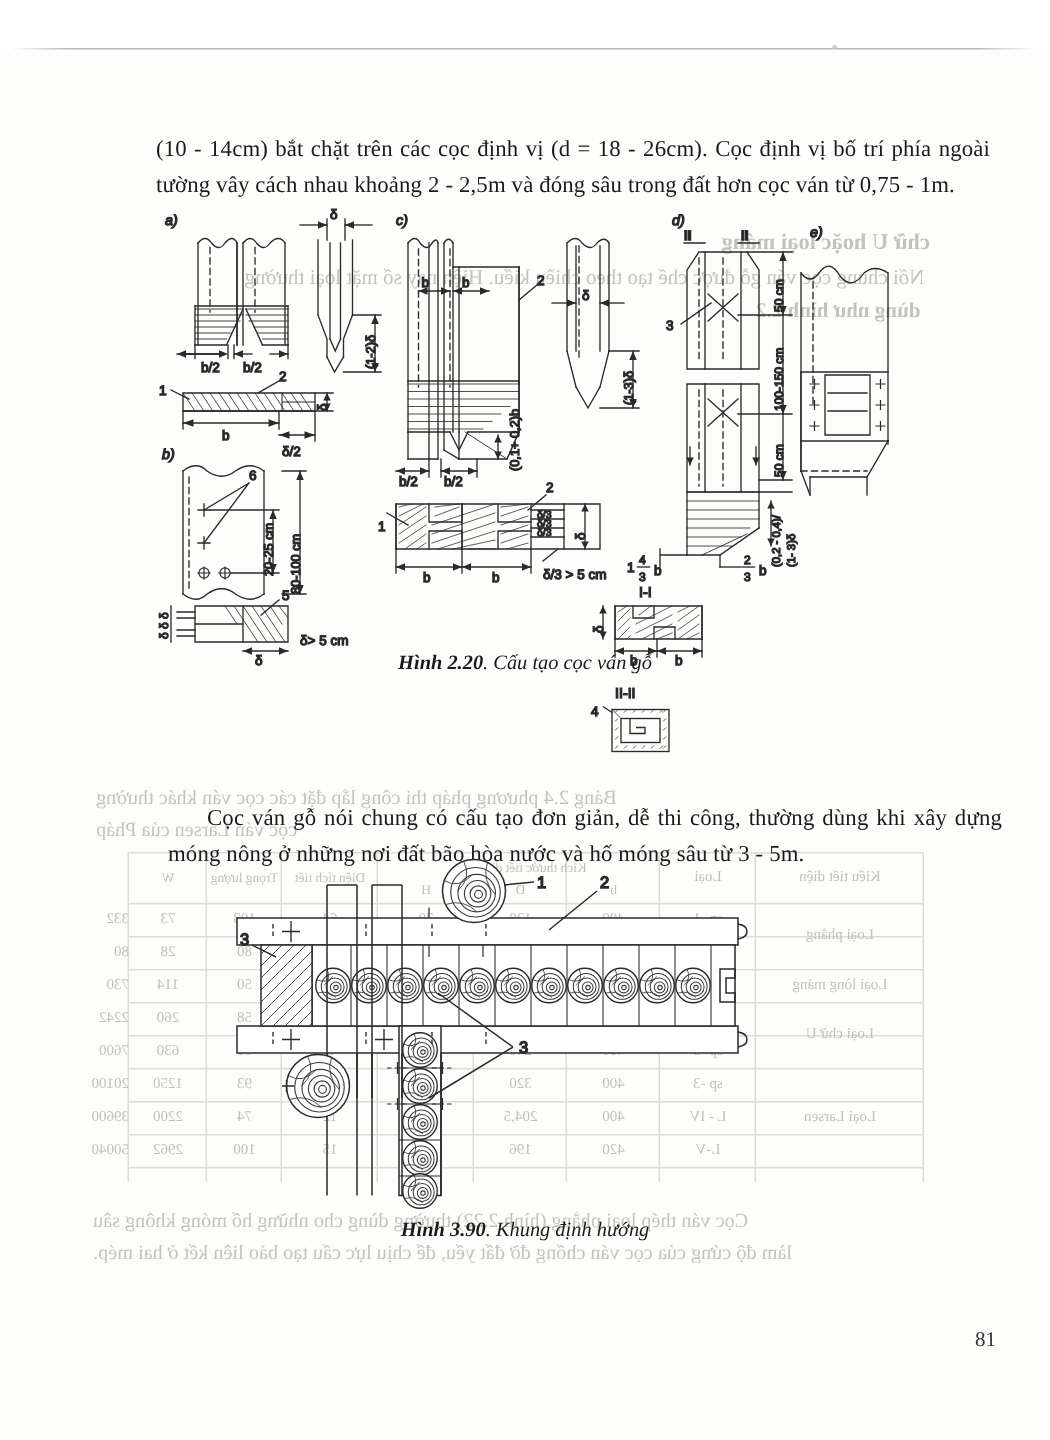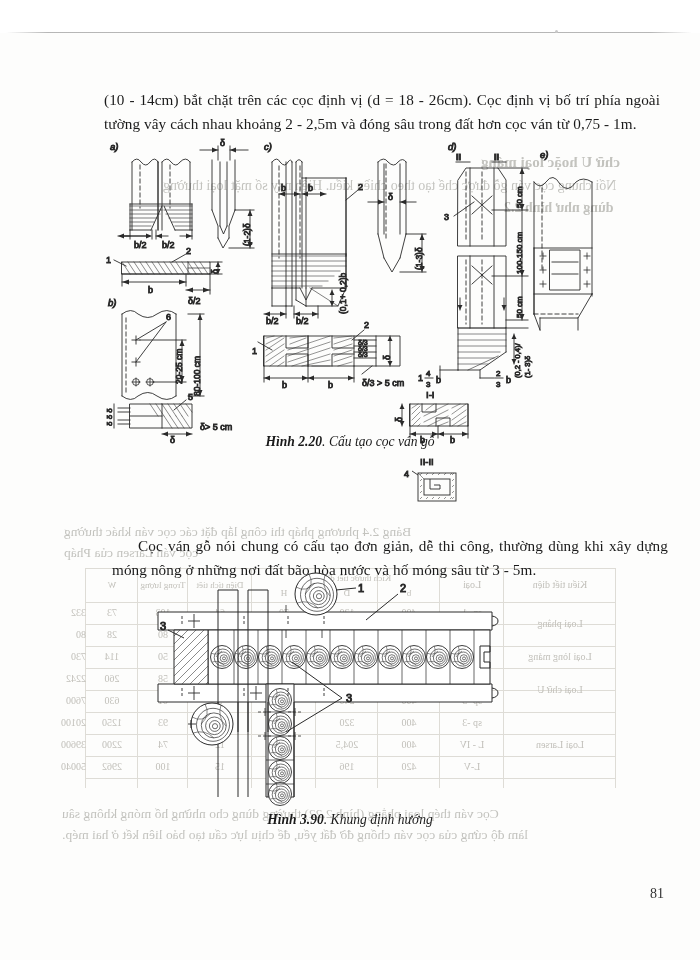"II-II" div.figwrap { left: 394px -> 384px }
